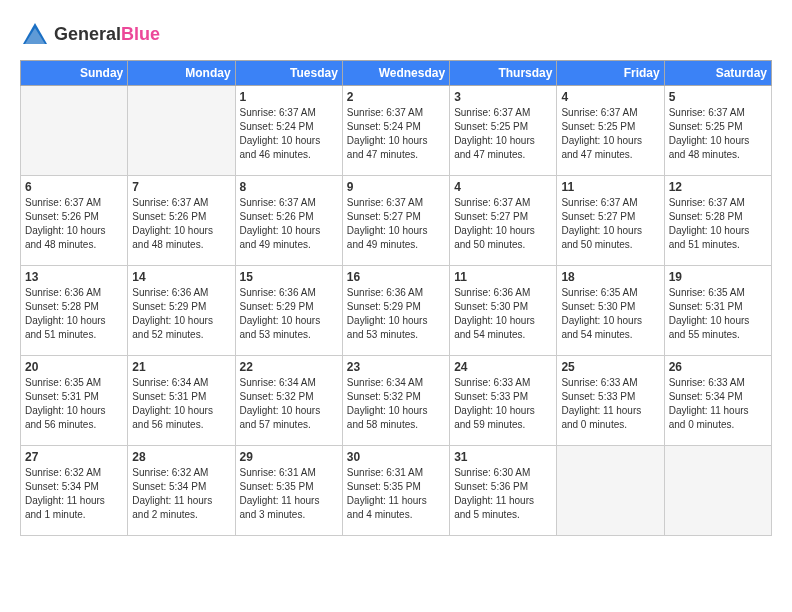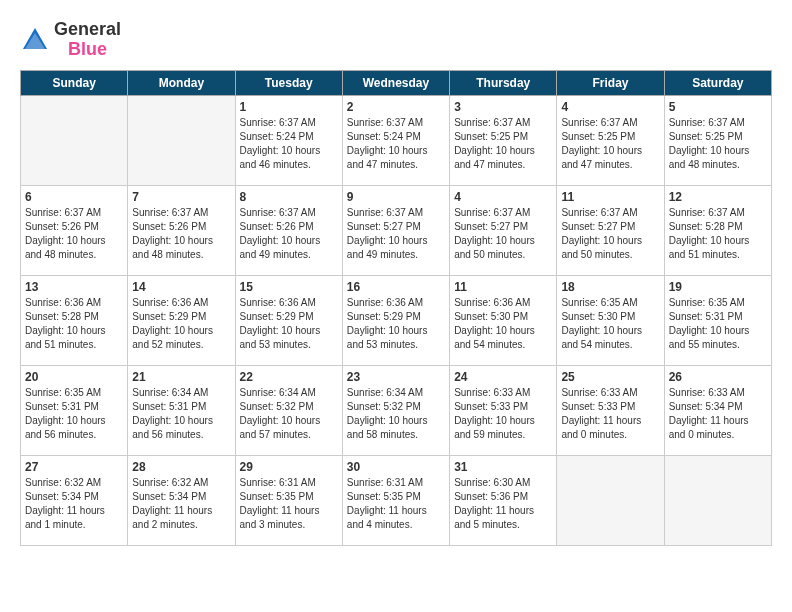"General" .logo-text { flex-direction: column -> row; text-align: center -> none }
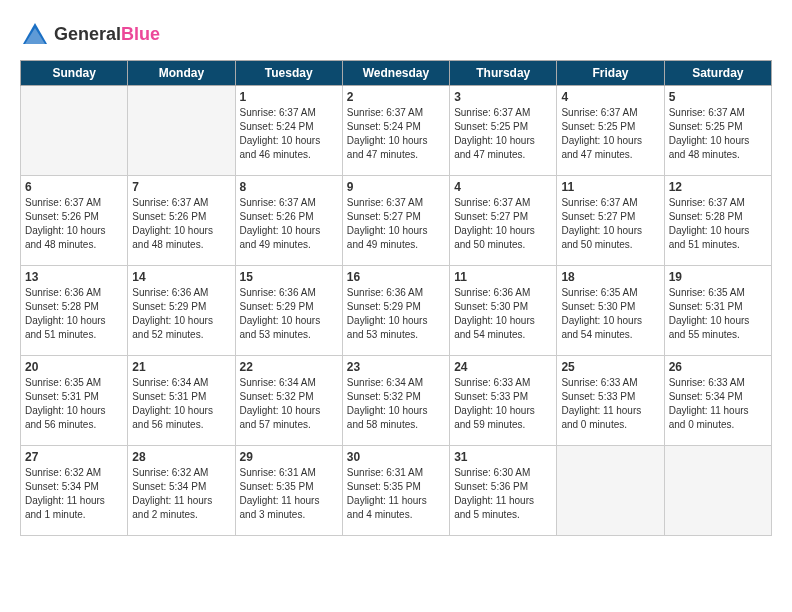"Sunday" th { background-color: #0c4a6e -> #3b82f6; text-align: center -> right }
